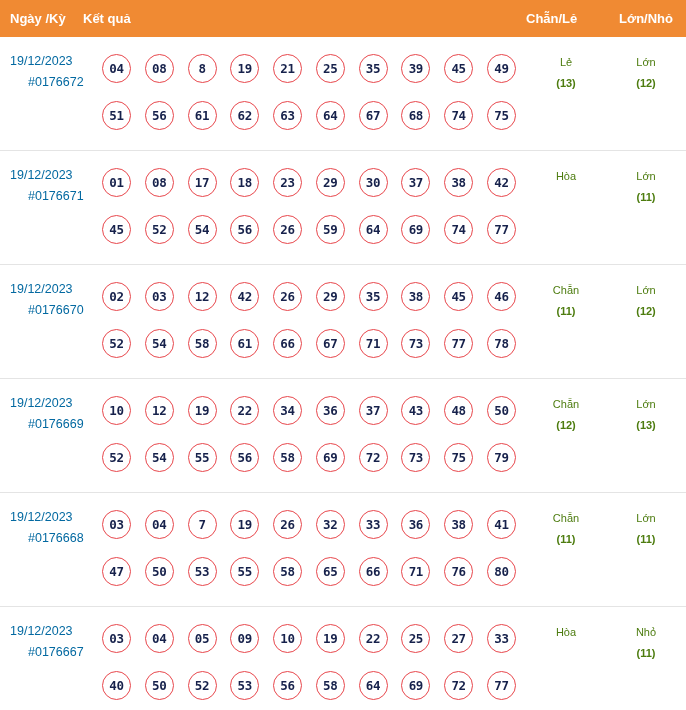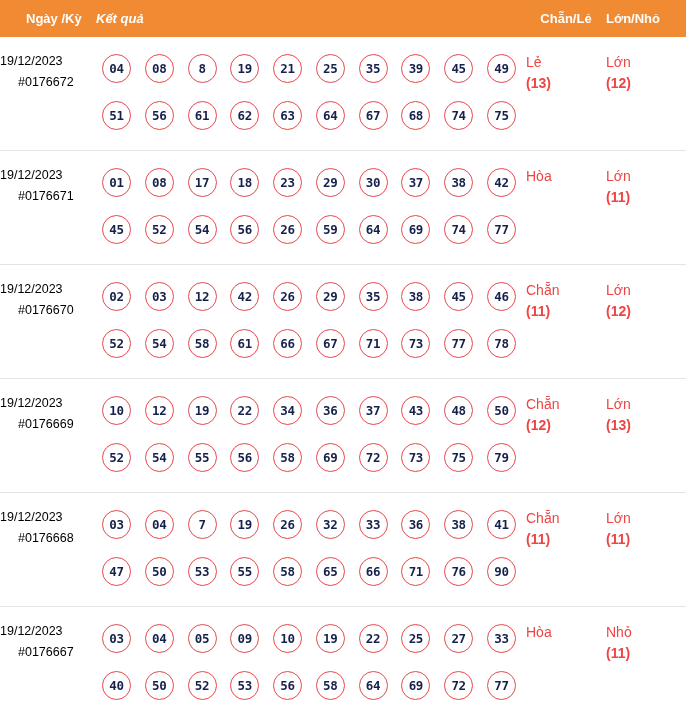"Ngày /Kỳ" .th-date { padding-left: 26px -> 10px; width: 96px -> 83px }
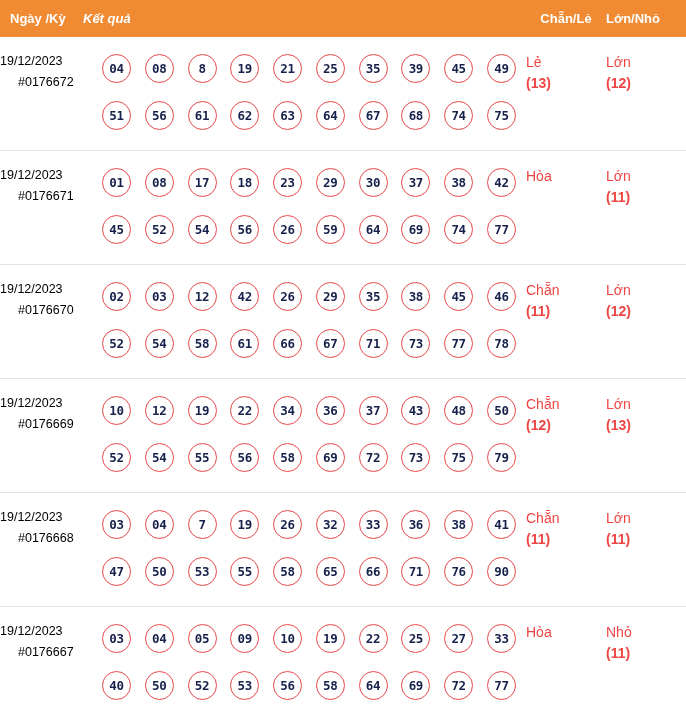"Kết quả" .th-result { font-style: italic -> none }
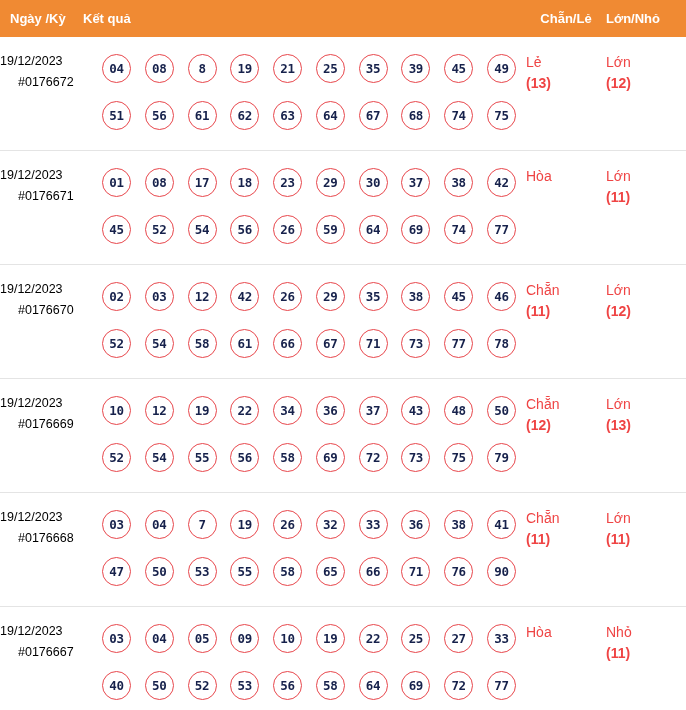"Chẵn/Lẻ" .th-parity { text-align: center -> none }
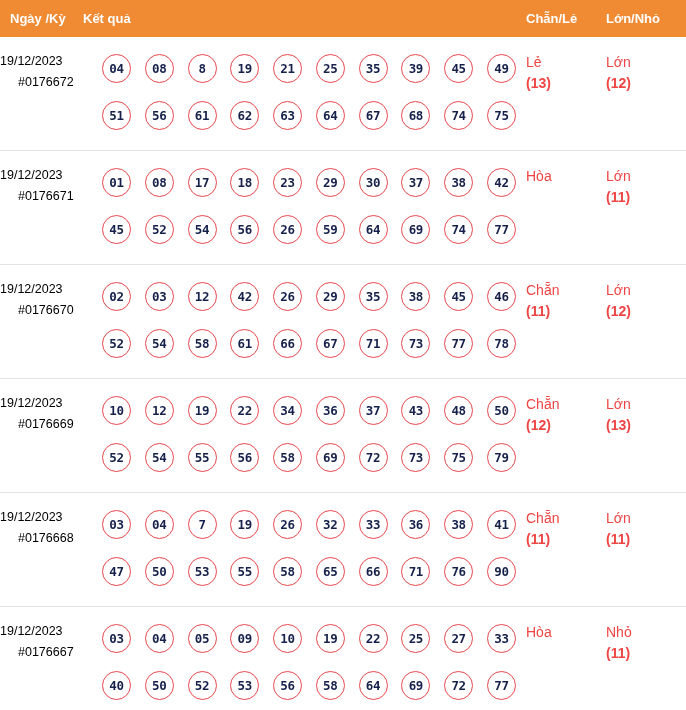"Lớn/Nhỏ" .th-size { text-align: none -> center }
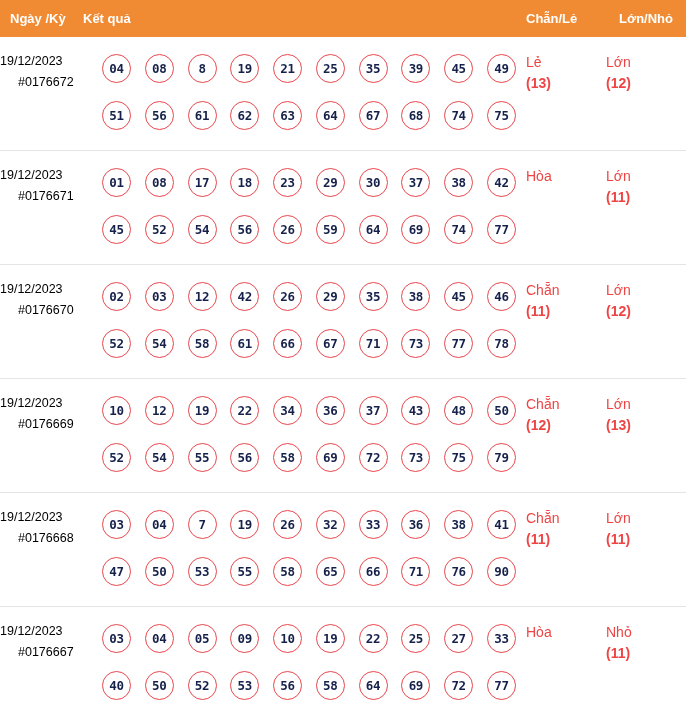"19/12/2023" .cell-date { color: #000000 -> #0369a1; padding-left: none -> 10px }
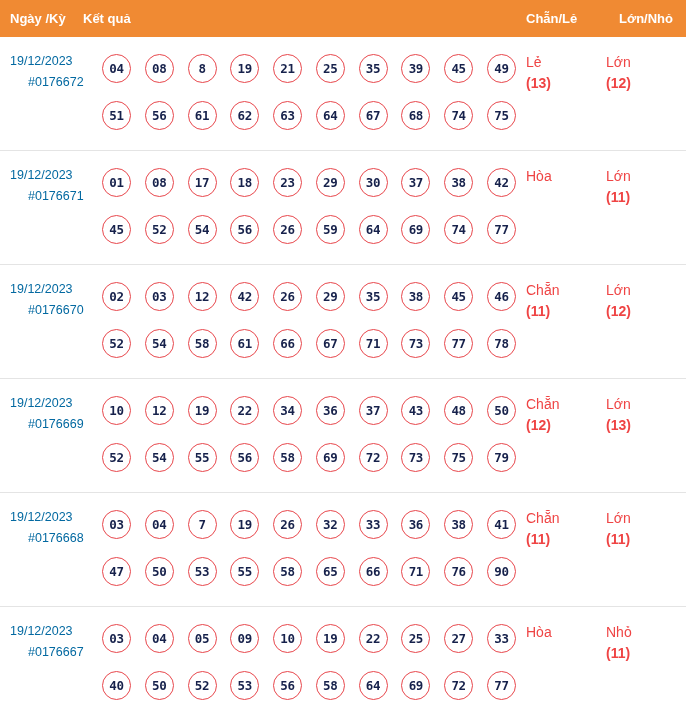"Lẻ" .cell-parity, .cell-size { color: #ef4444 -> #4d7c0f; font-size: 14px -> 11px; text-align: none -> center }
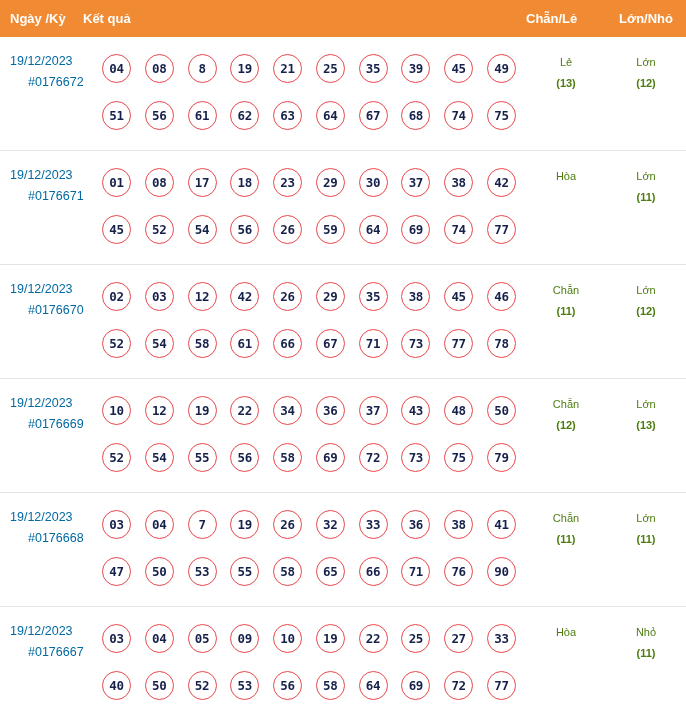"90" div.ball { text: 90 -> 80 }
